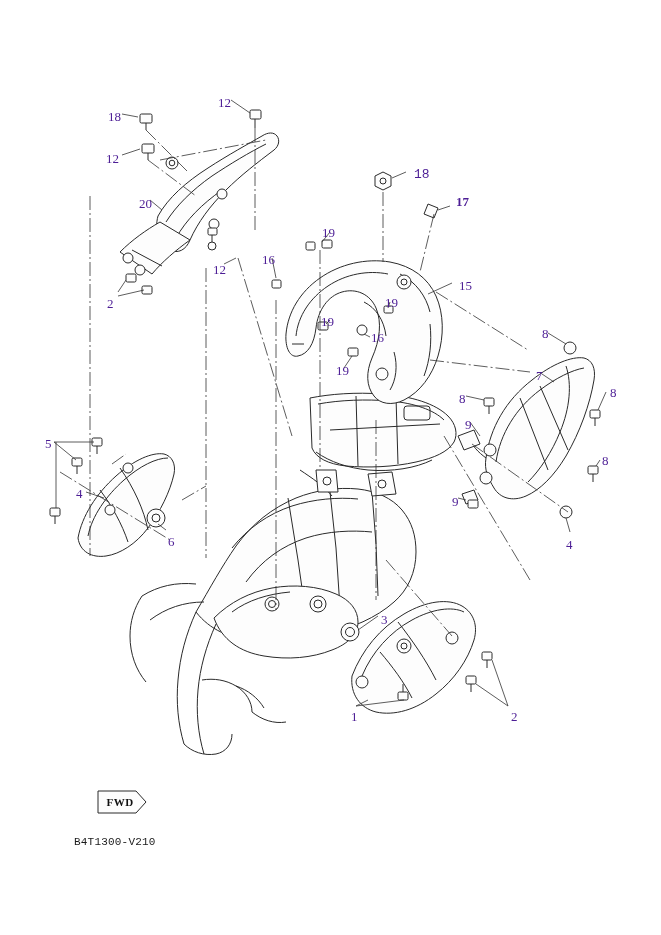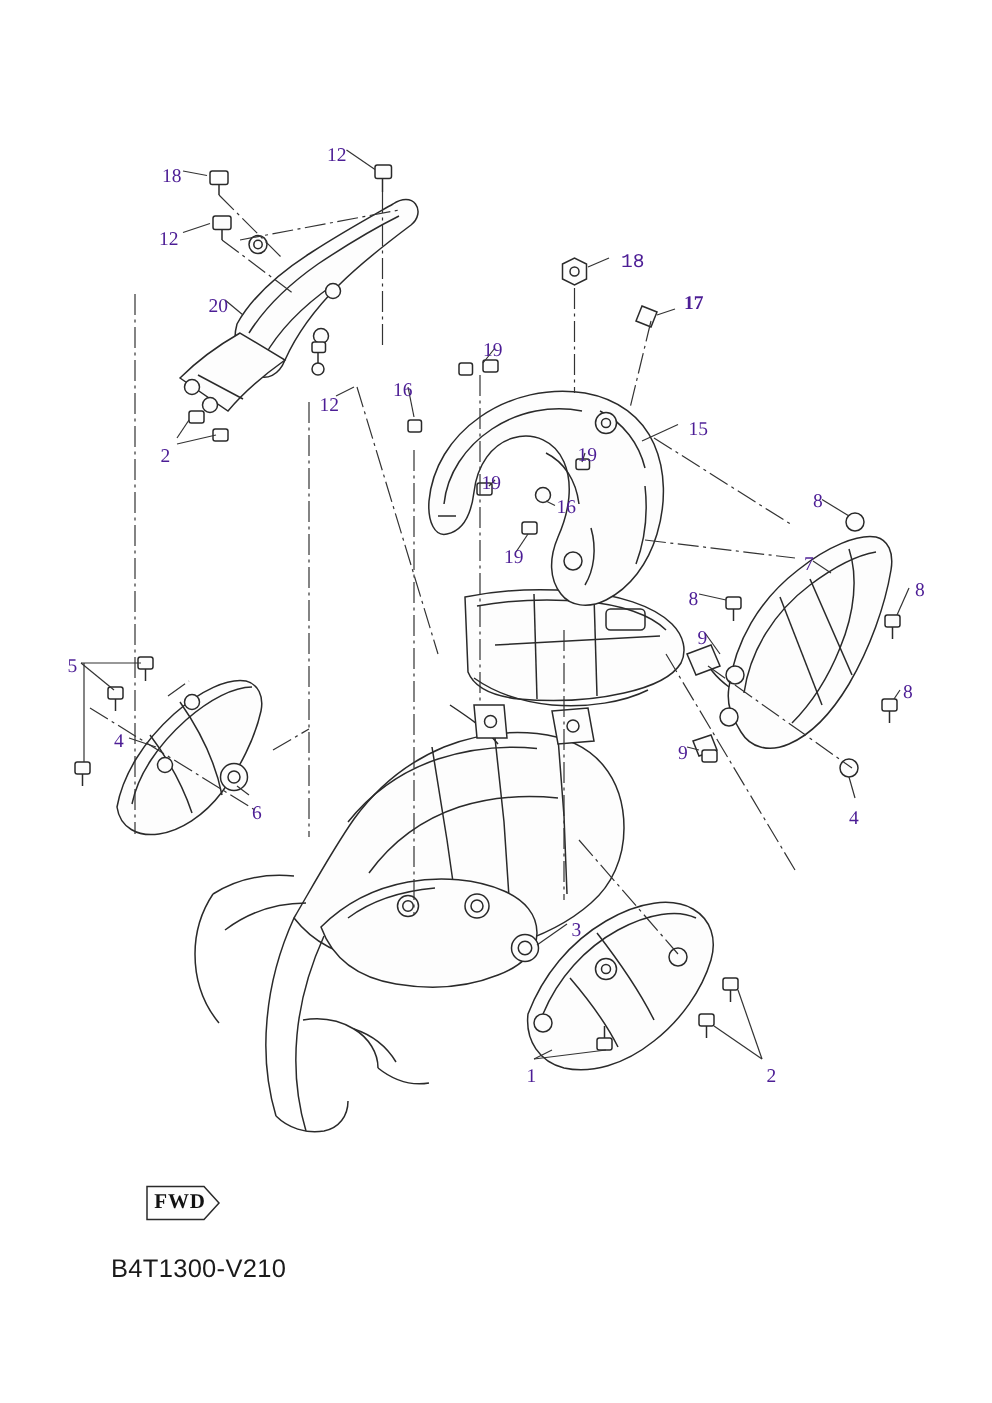"FWD" #fwd-badge .fwd-text { font-size: 14px -> 11px }
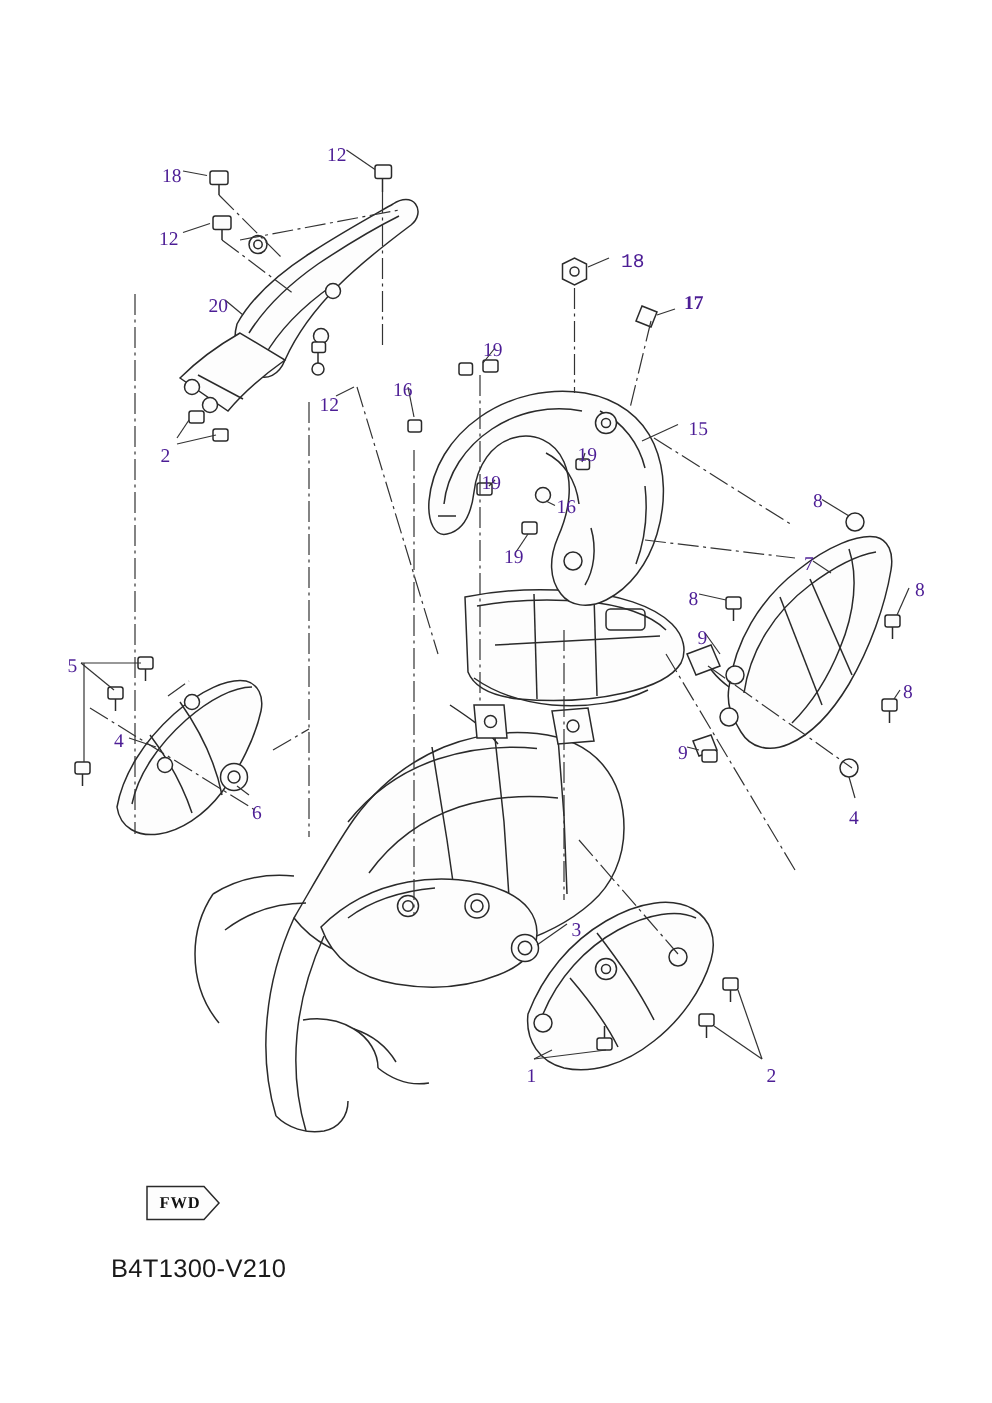"B4T1300-V210" #part-code { font-family: Liberation Sans, sans-serif -> Liberation Mono, monospace; font-size: 17px -> 11px }
